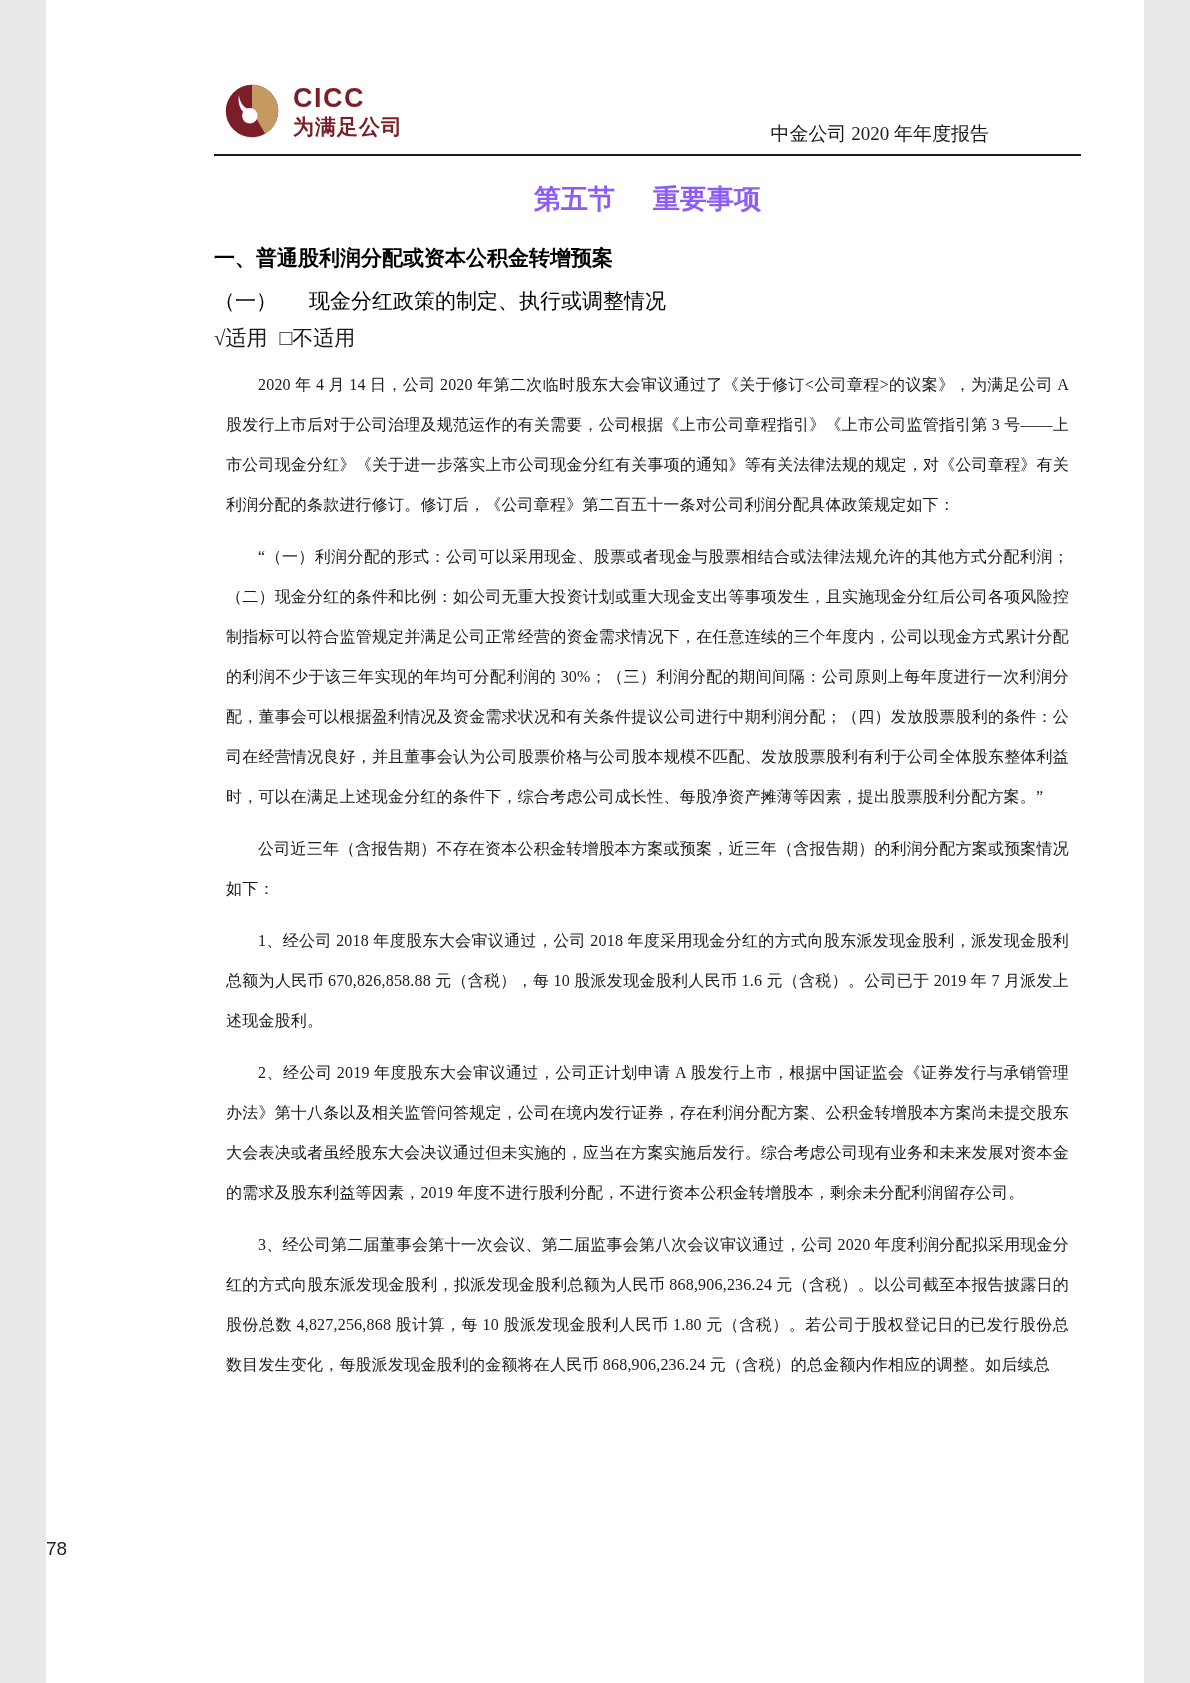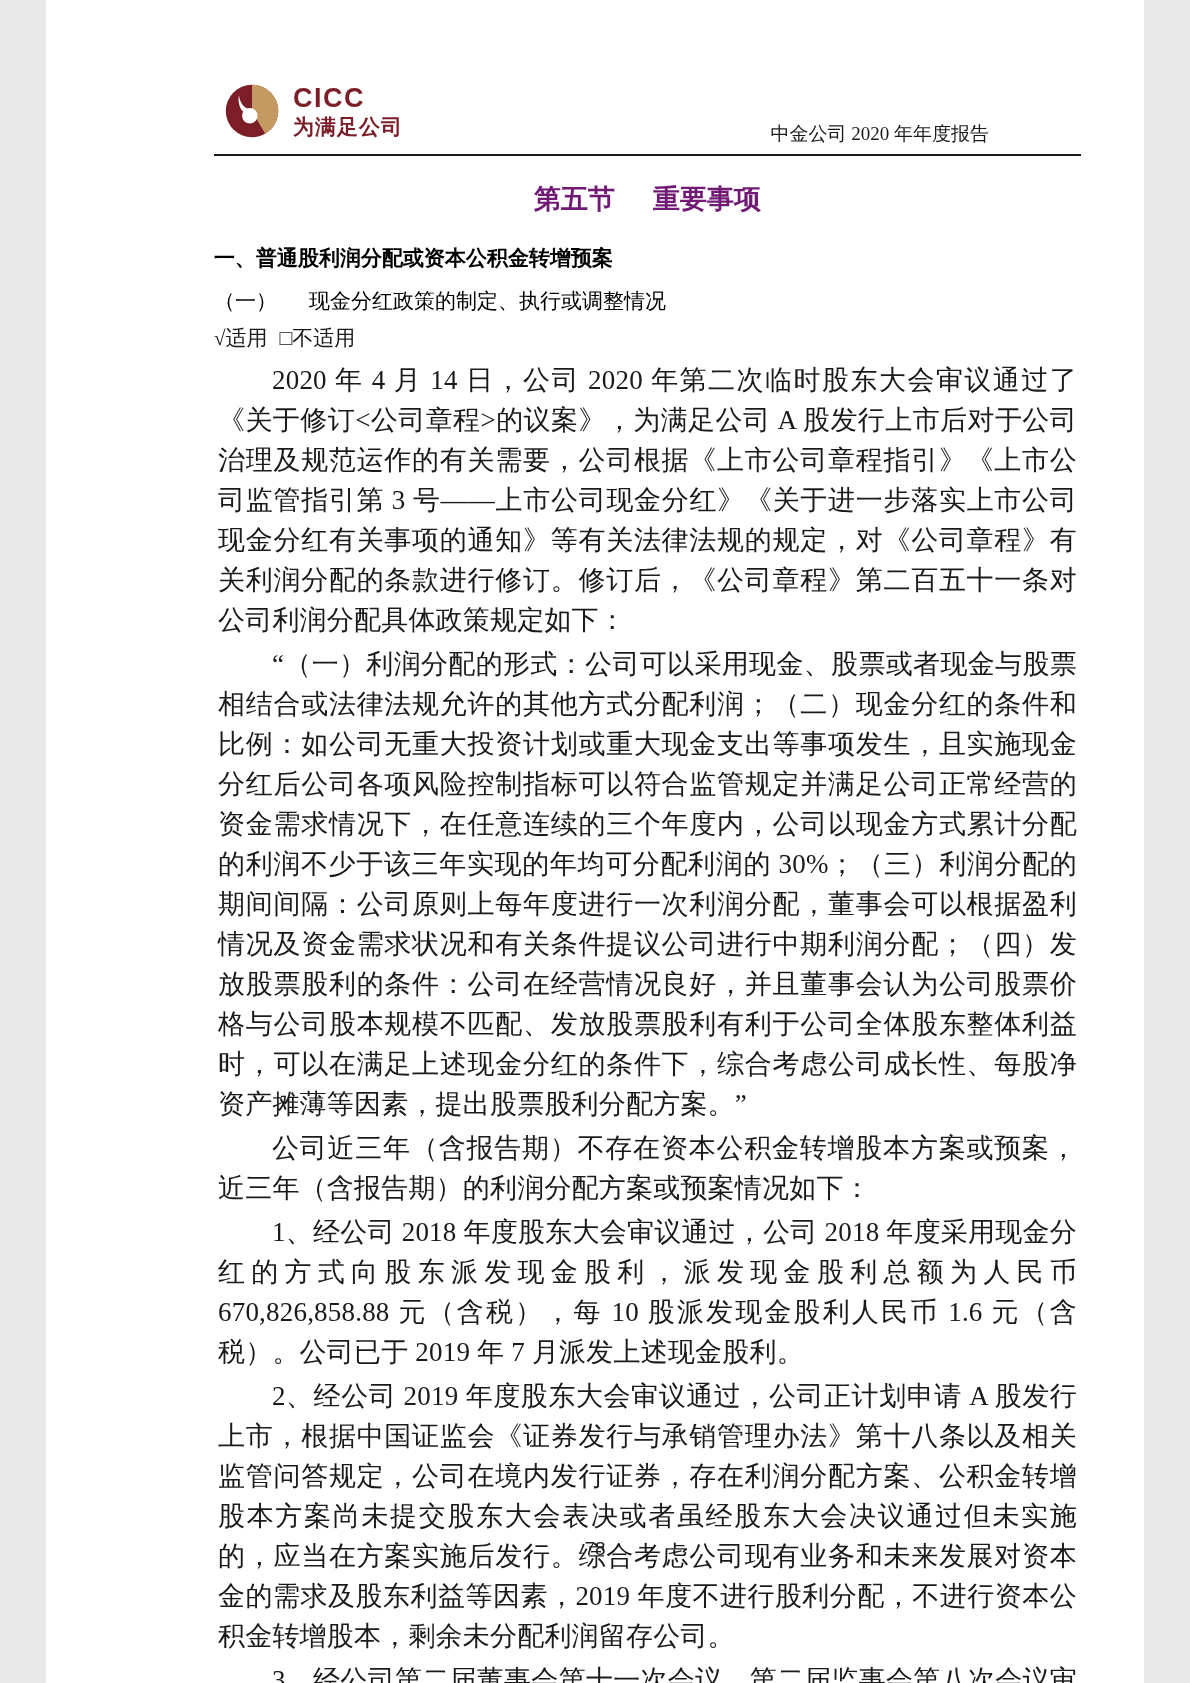"第五节 重要事项" .doc-title { color: #701a75 -> #8b5cf6 }
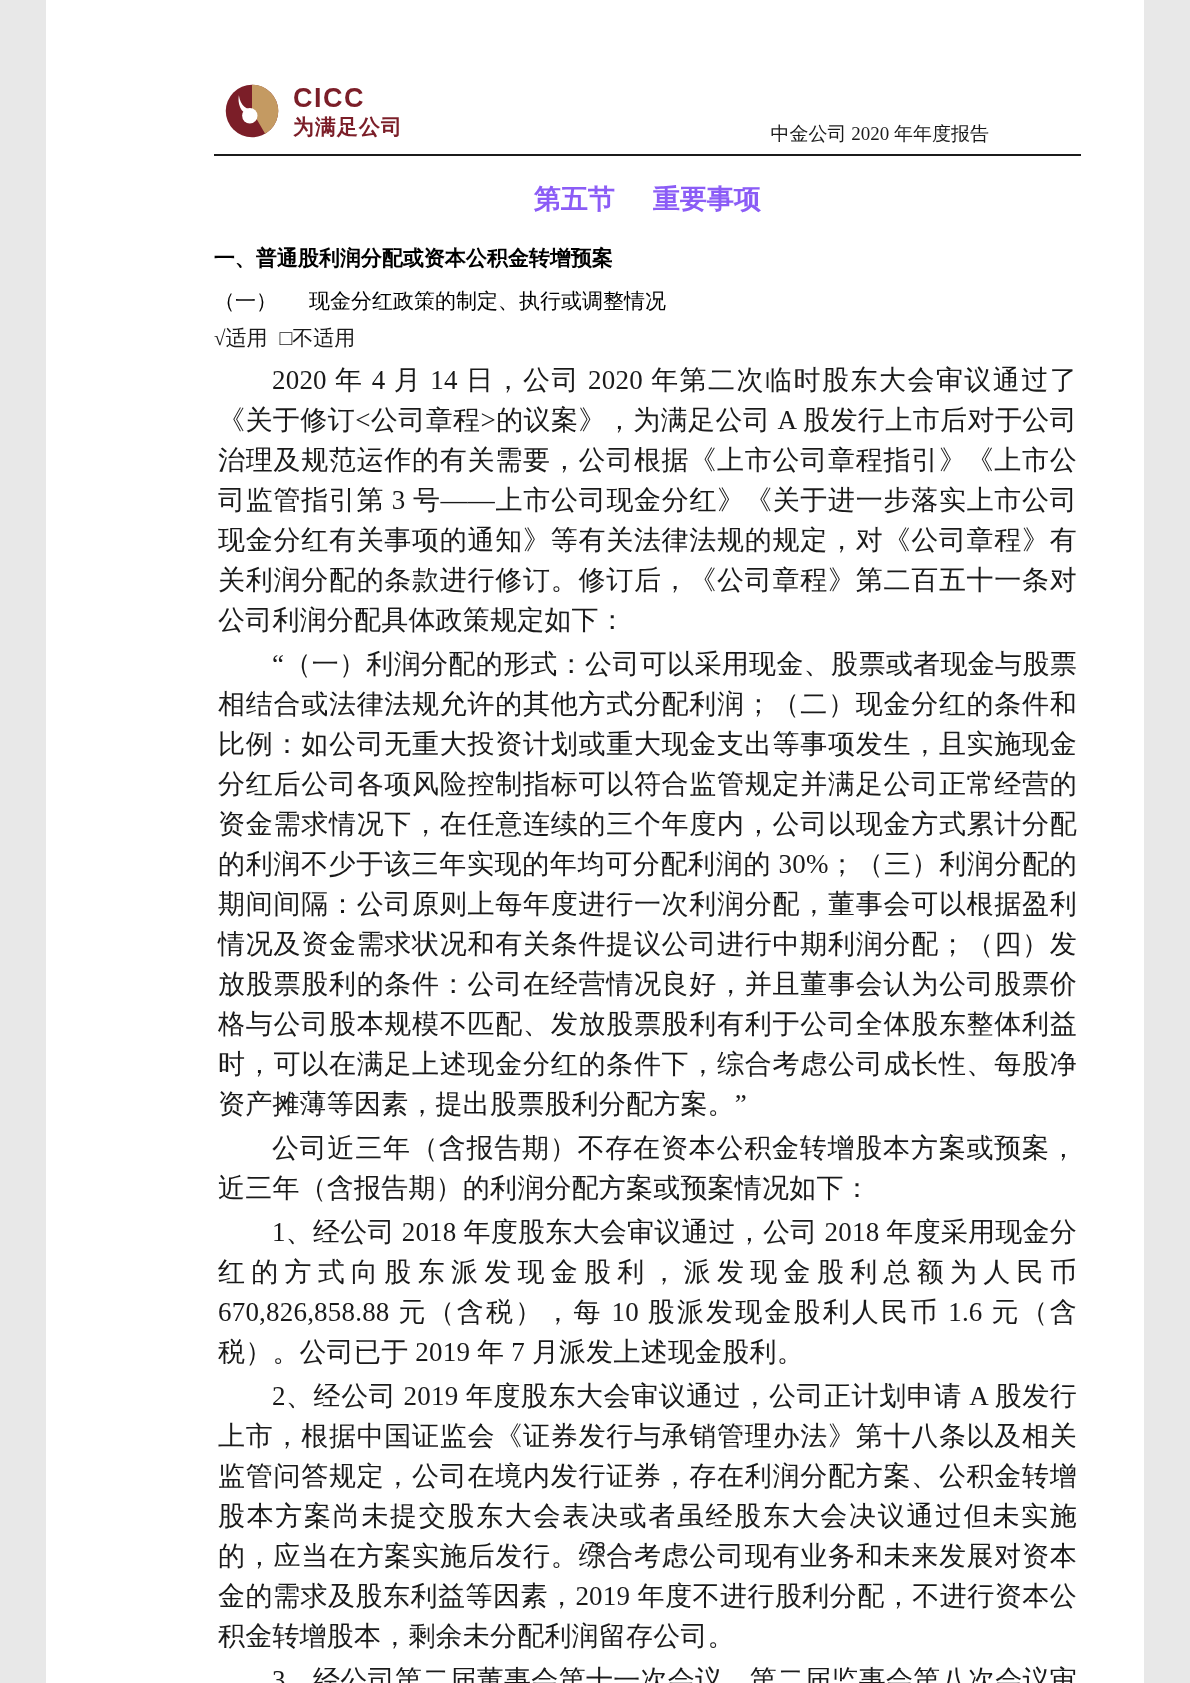"2020 年 4 月 14" .body-text p { font-size: 27px -> 16px; margin: 4px -> 12px }
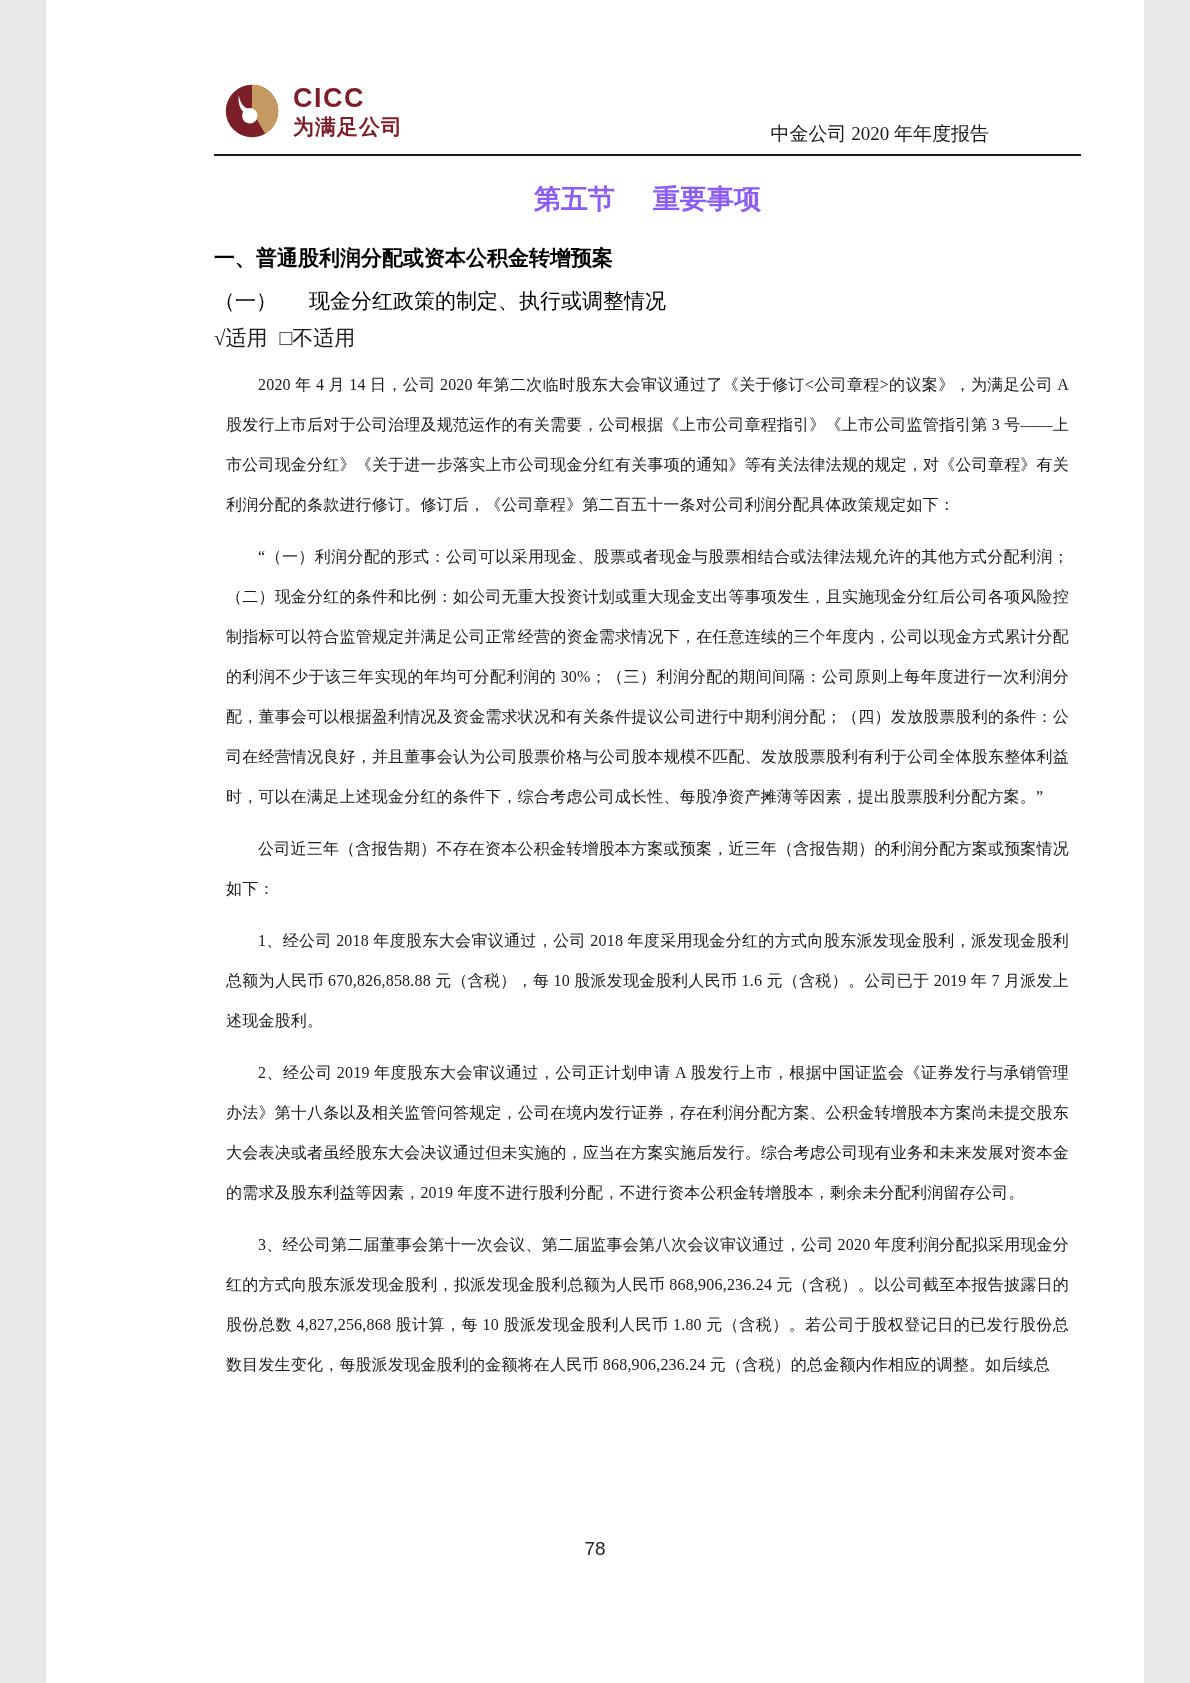"78" .page-number { text-align: center -> left }
